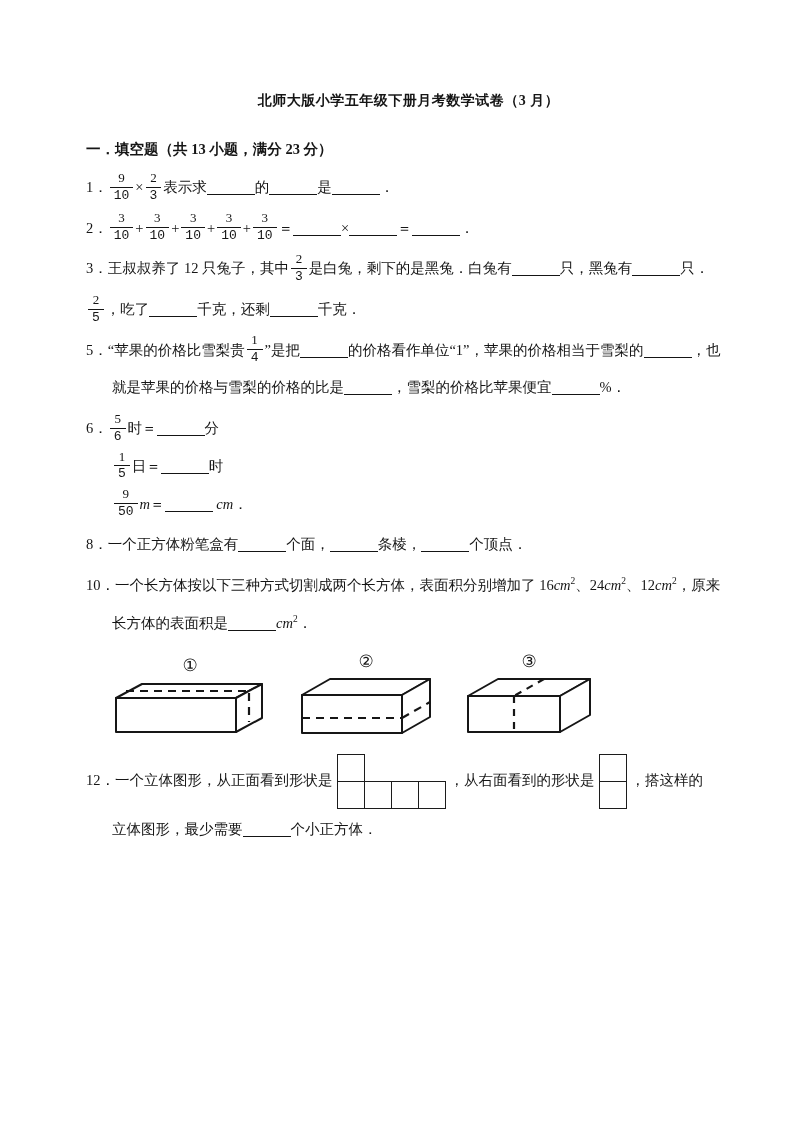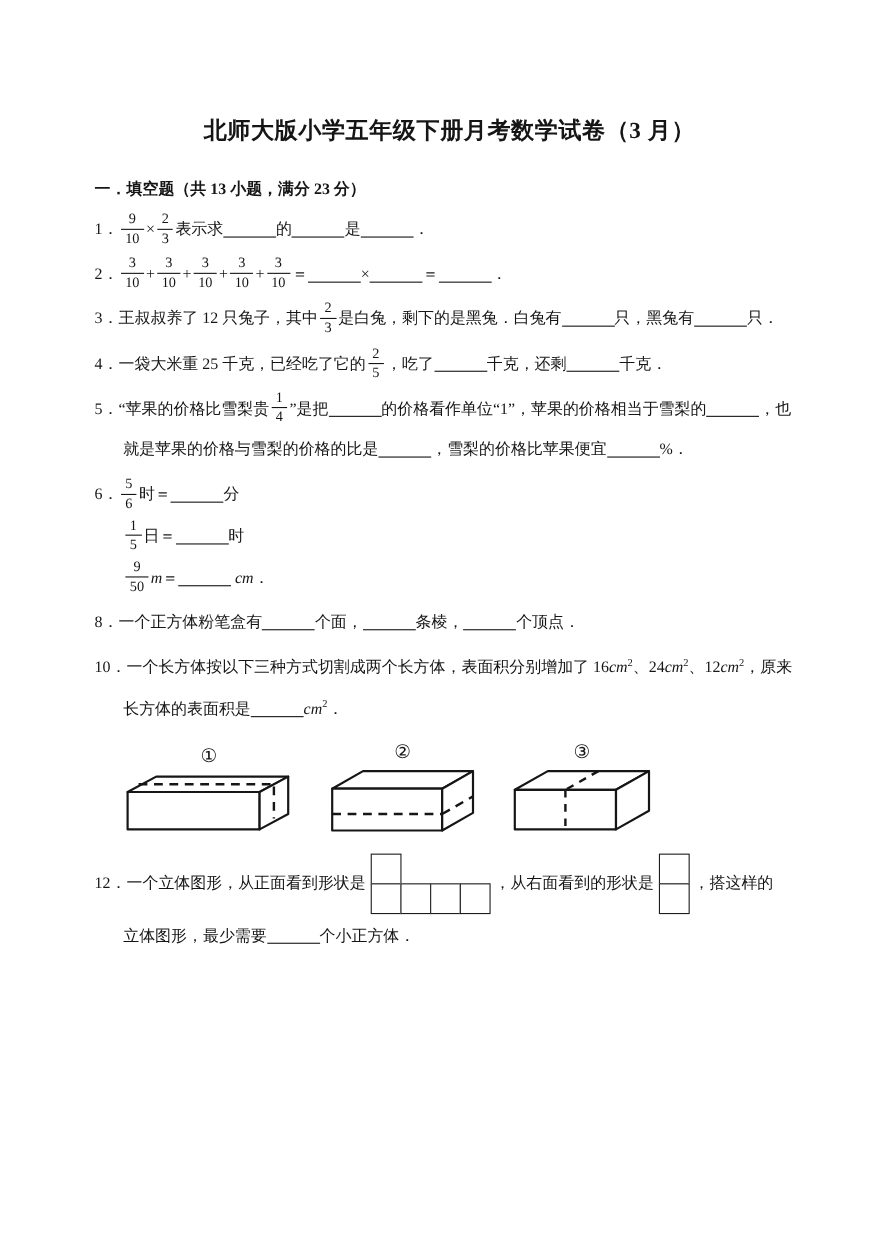"北师大版小学五年级下册月考数学试卷（3 月）" .title { font-size: 21px -> 14px; margin: 12px 0 30px 0 -> 0 0 30px 0 }
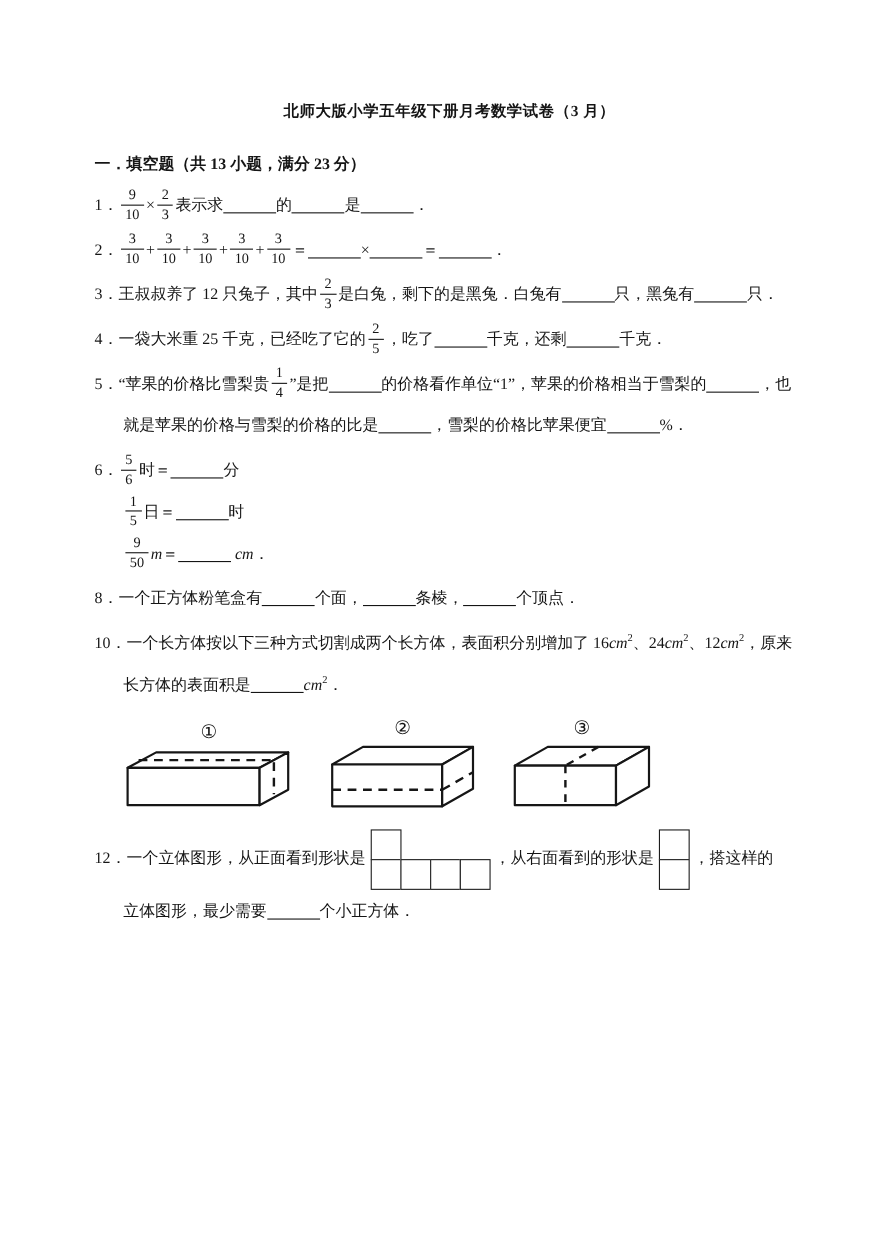"10" .frac .den { font-family: none -> Liberation Mono, monospace }
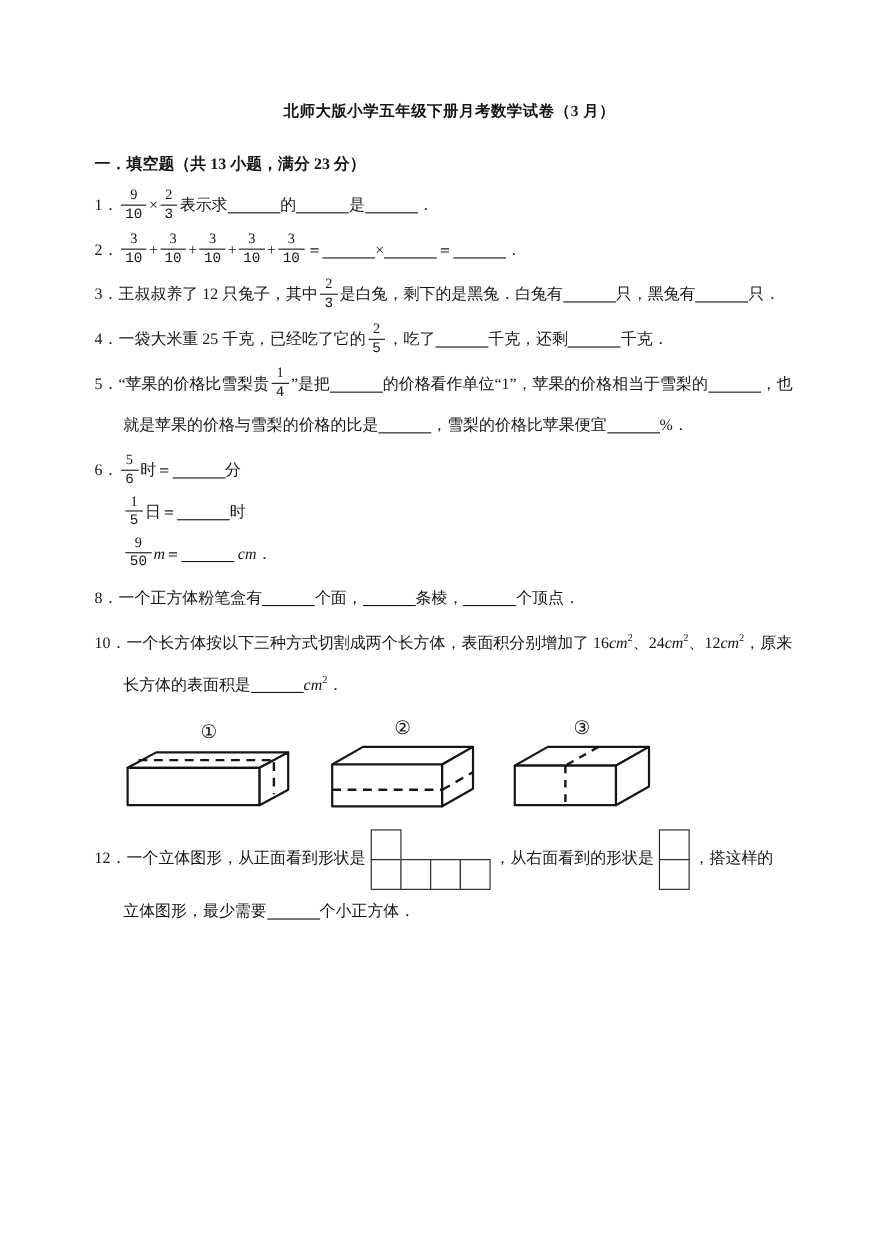"4．一袋大米重 25 千克，已经吃了它的" span.txt { html: <span>4．一袋大米重 25 千克，已经吃了它的</span> -> none }
